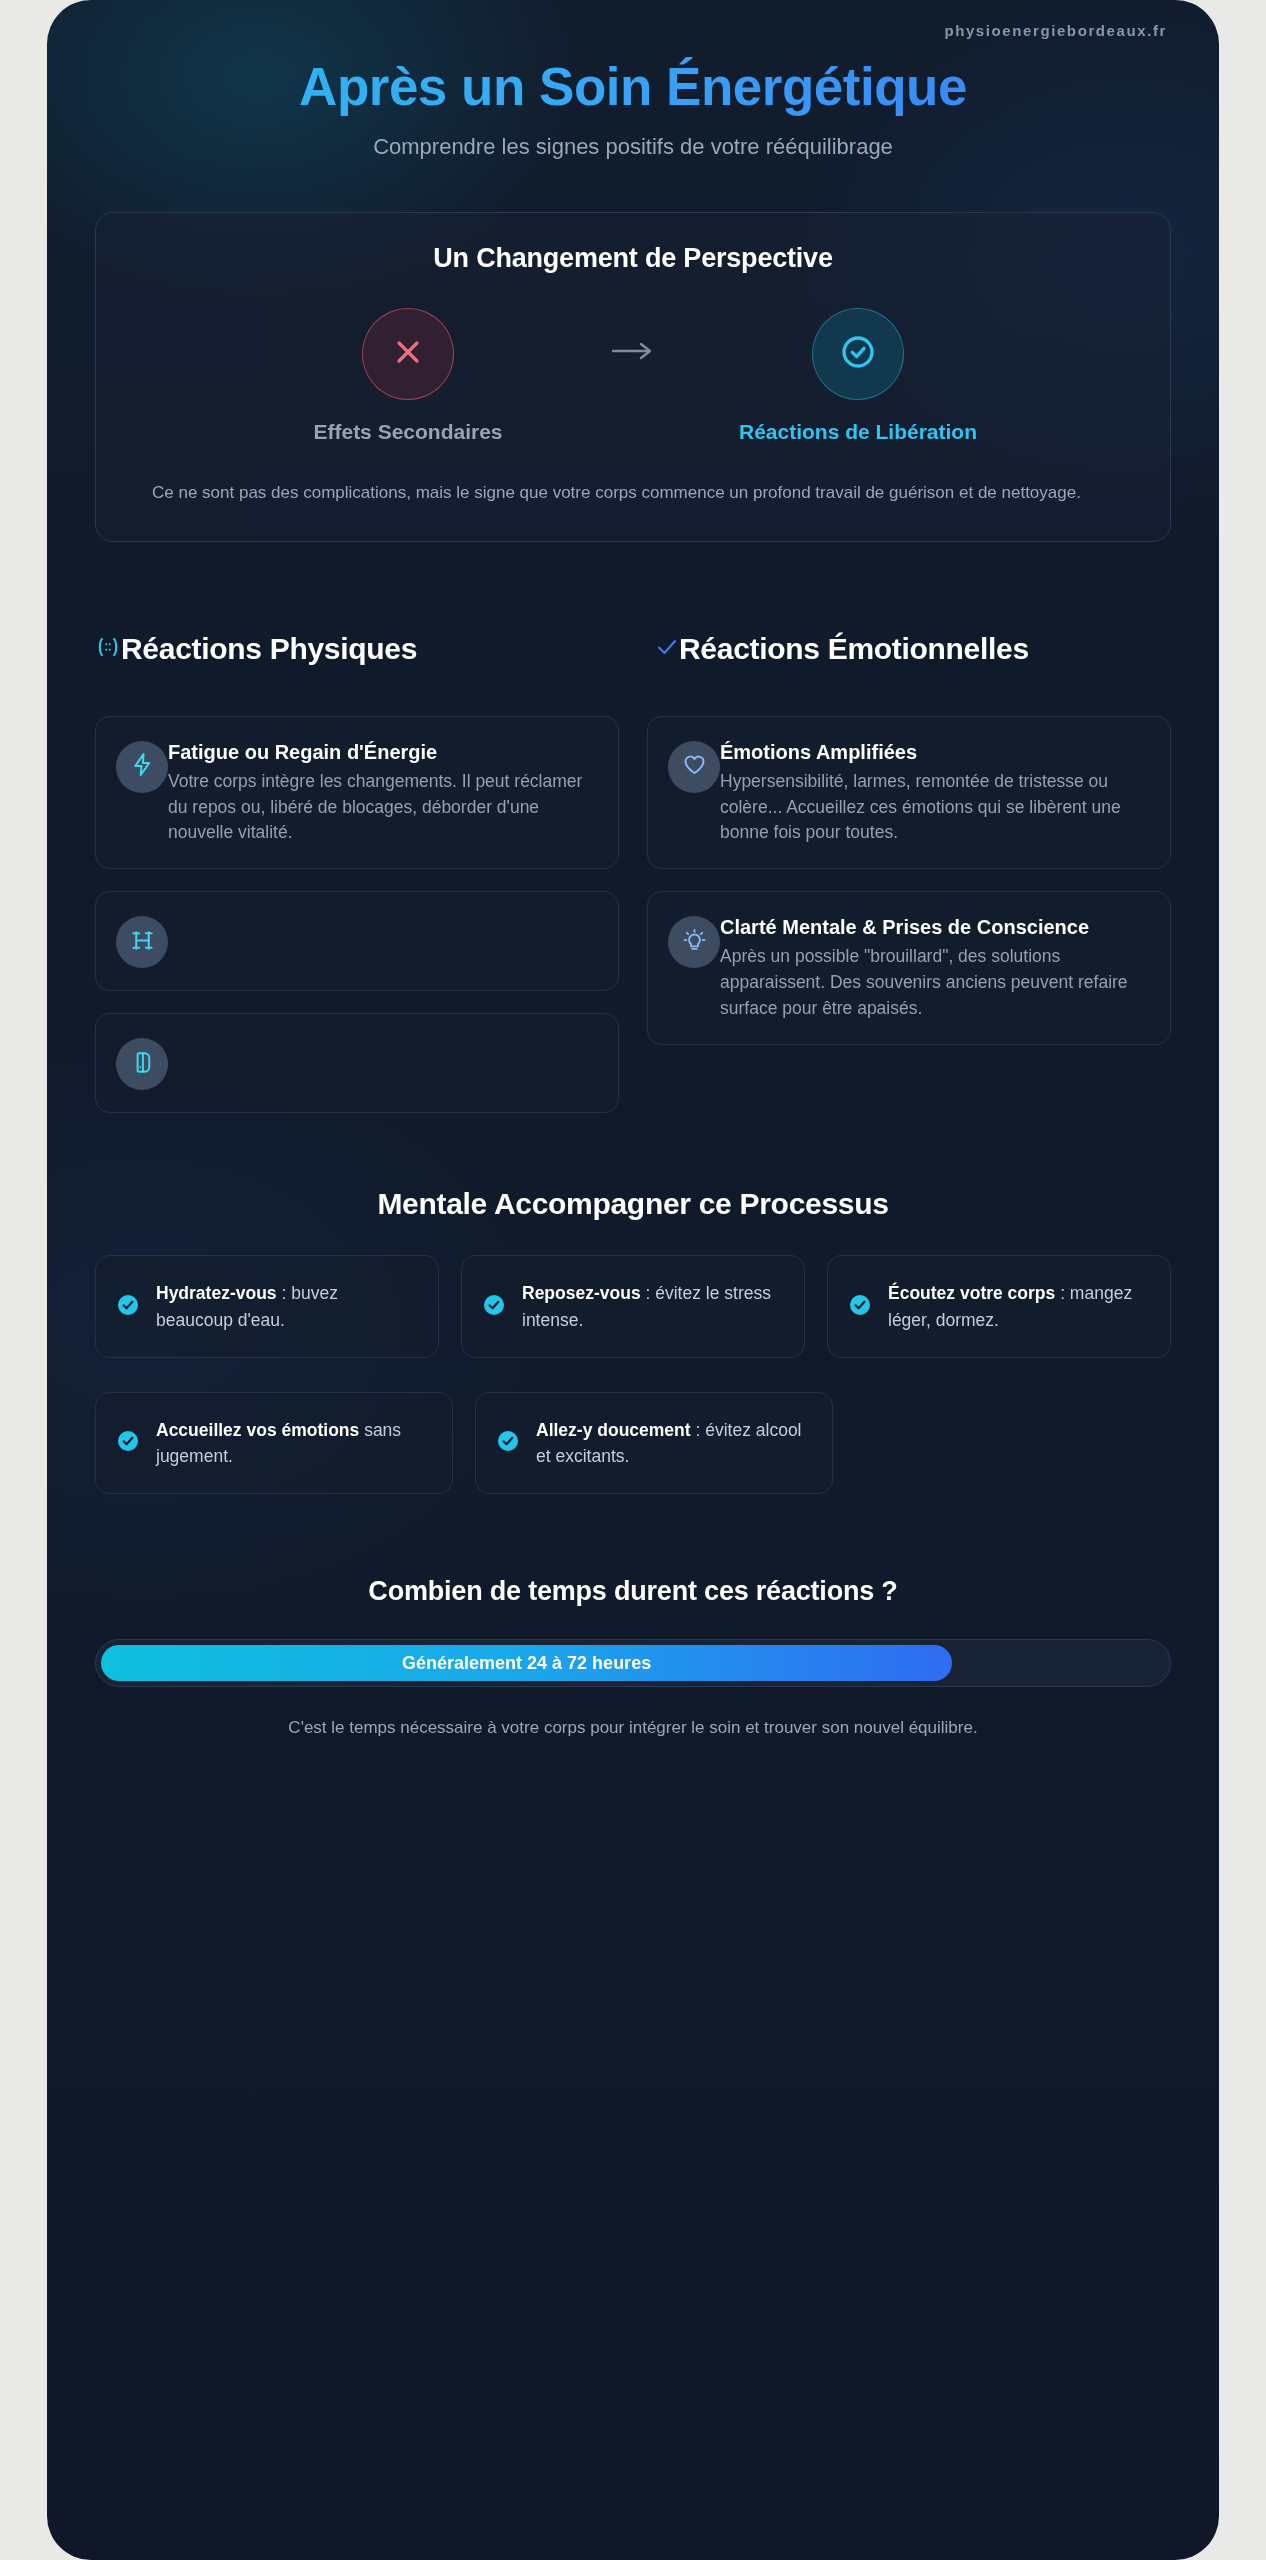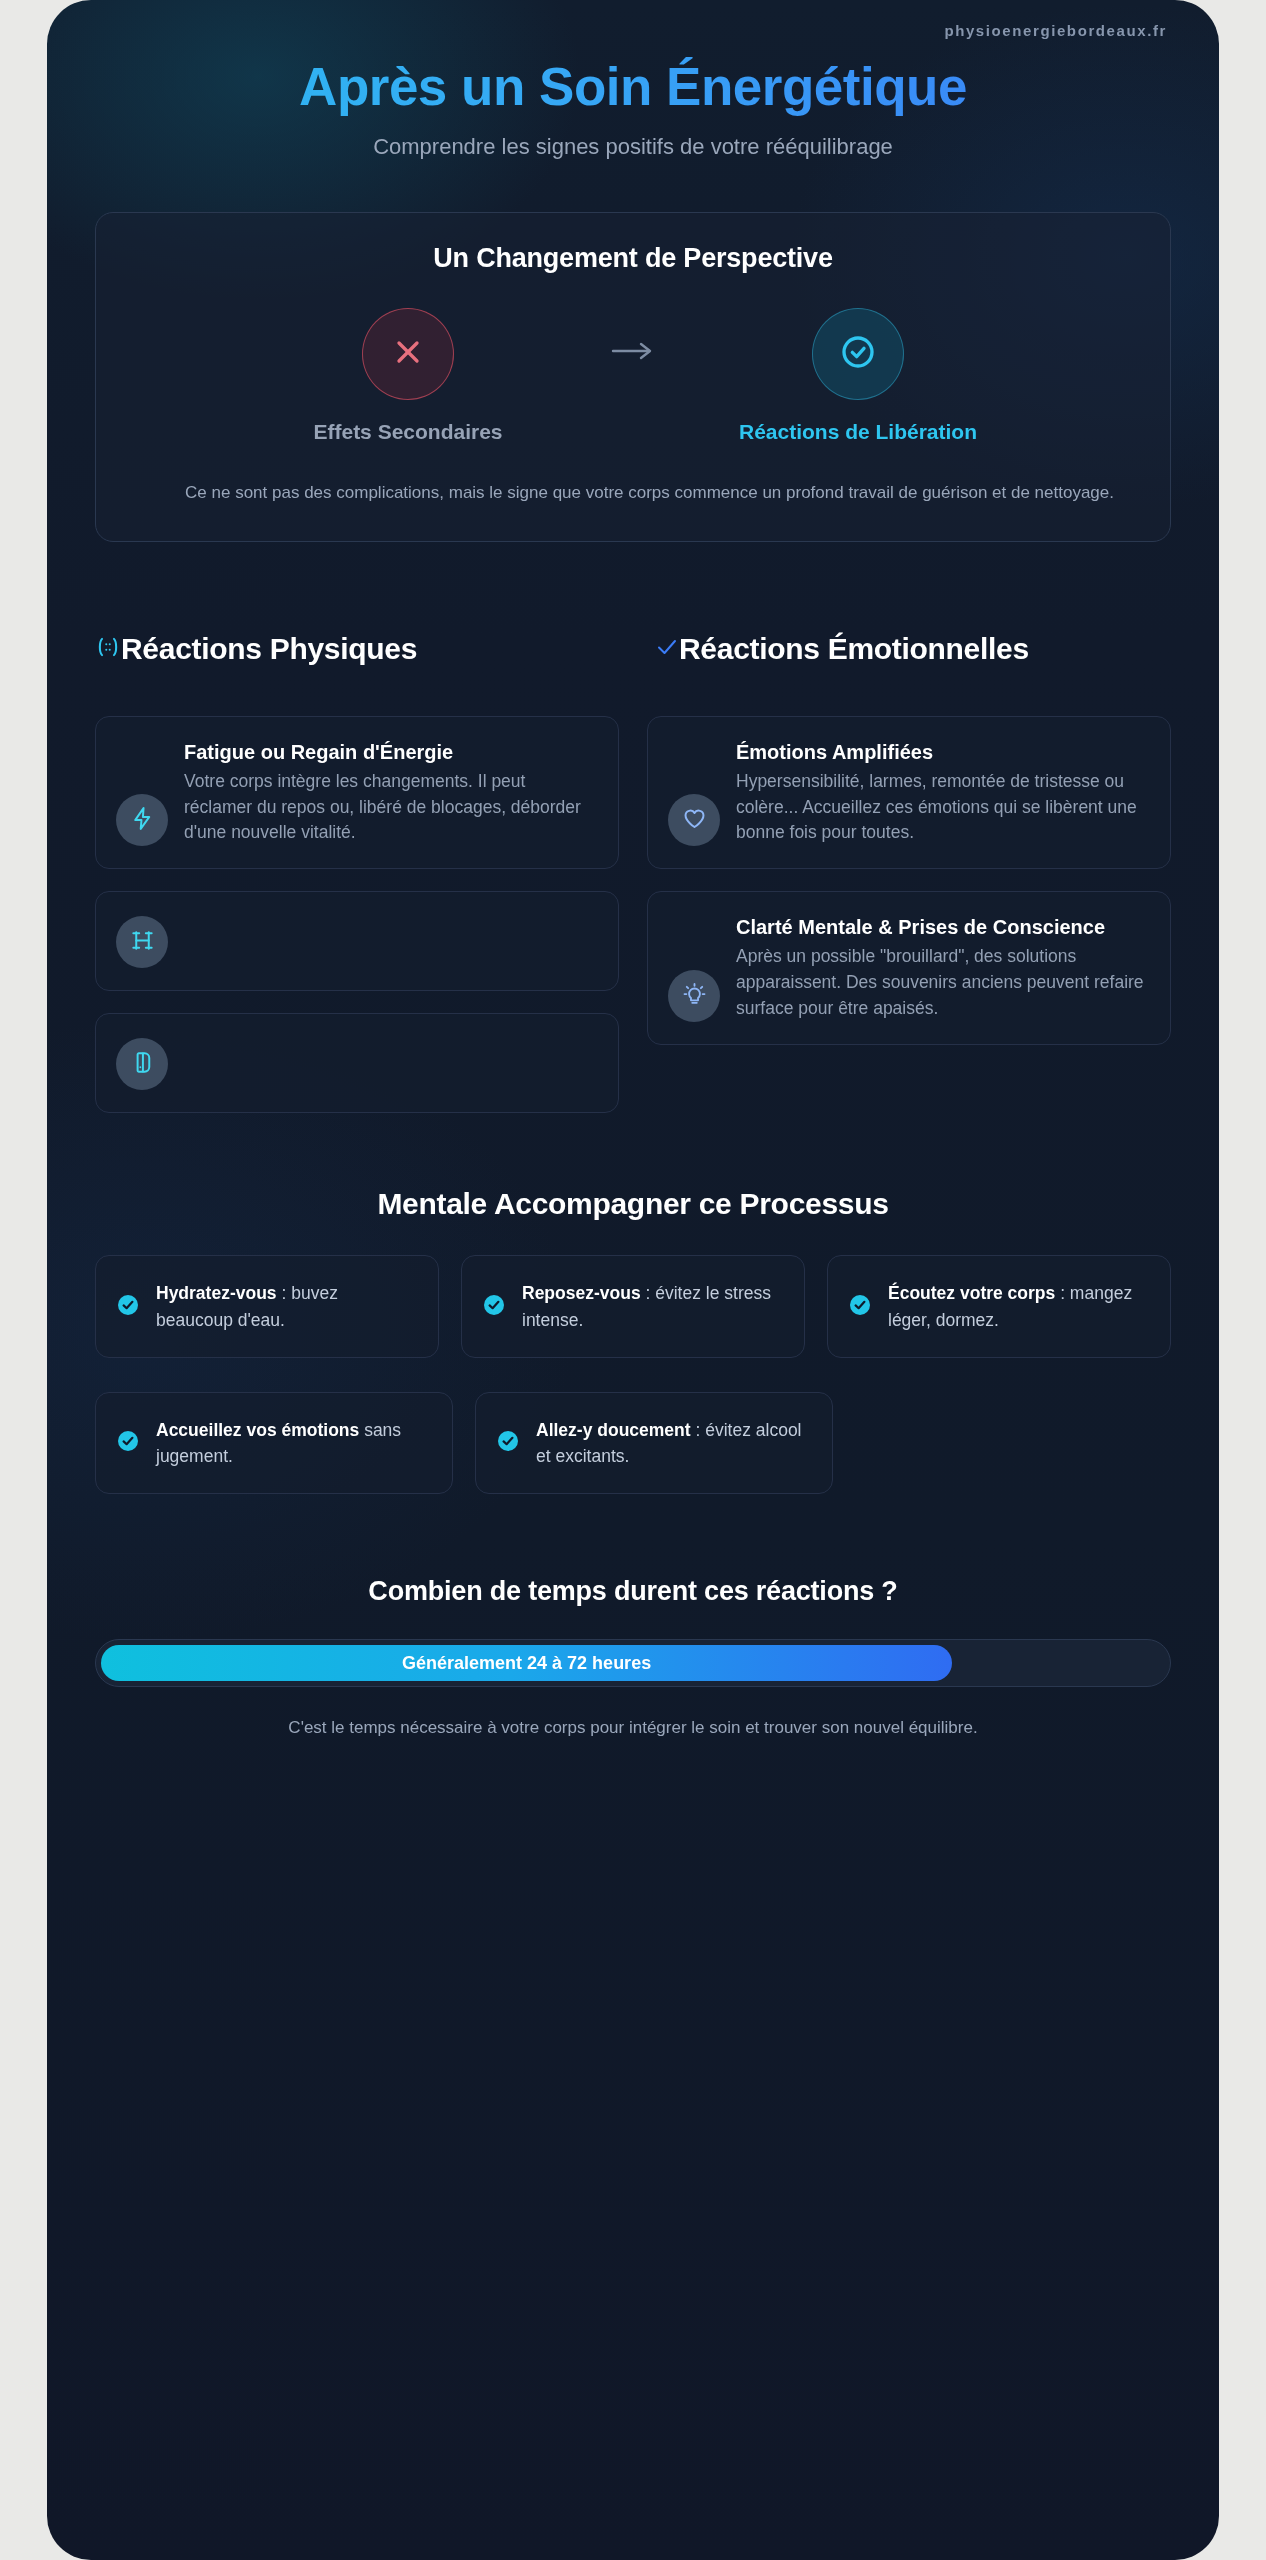"Ce ne sont pas des" .persp-note { text-align: right -> left }
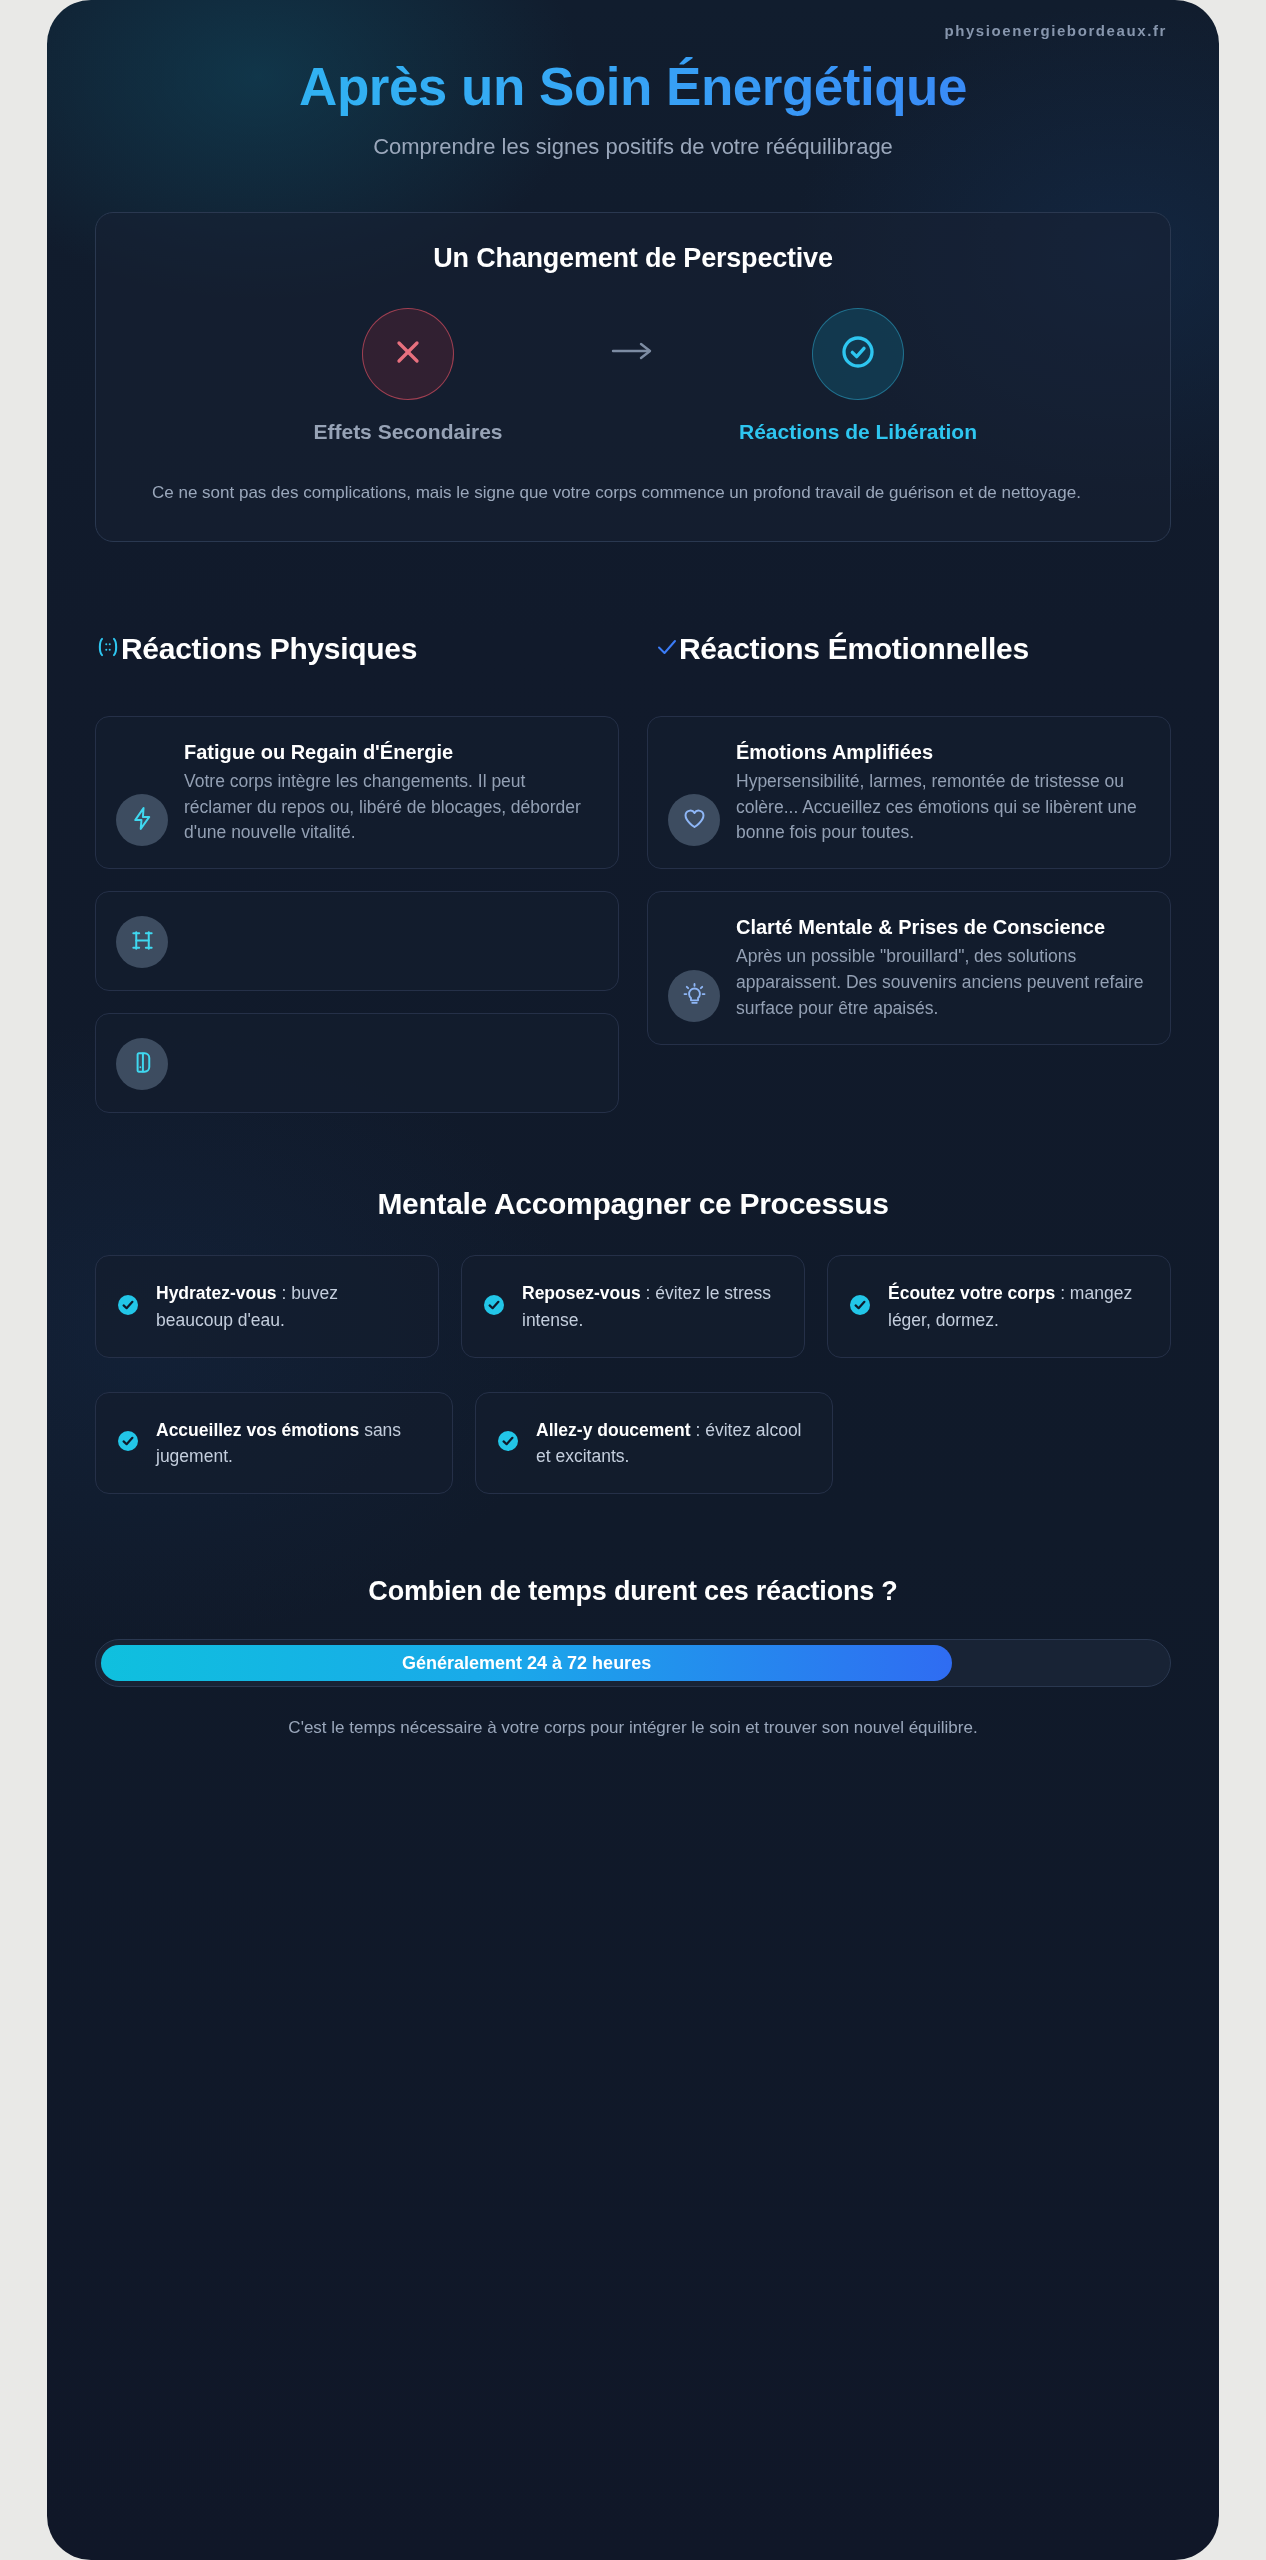"Fatigue ou Regain d'Énergie" .card { align-items: flex-end -> none; gap: 16px -> none }
